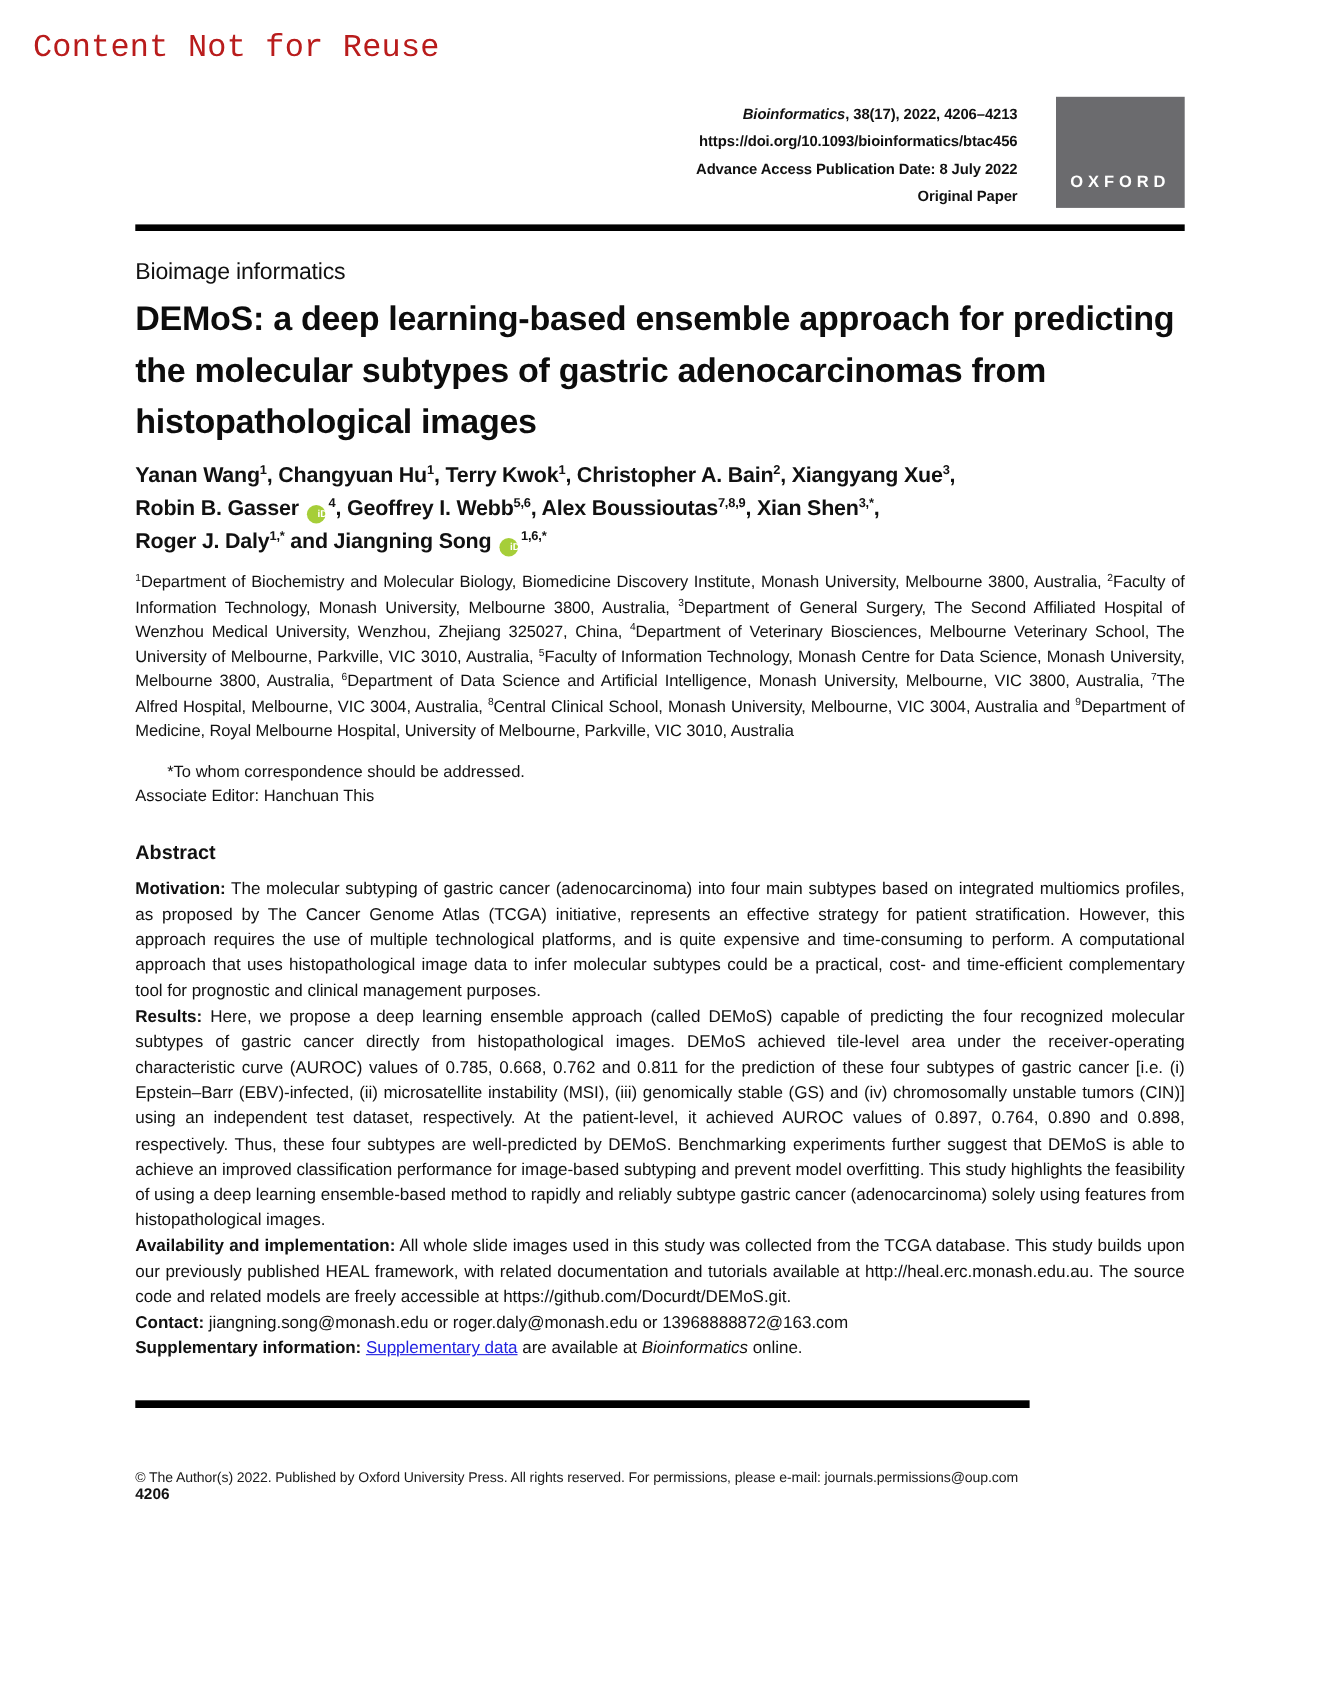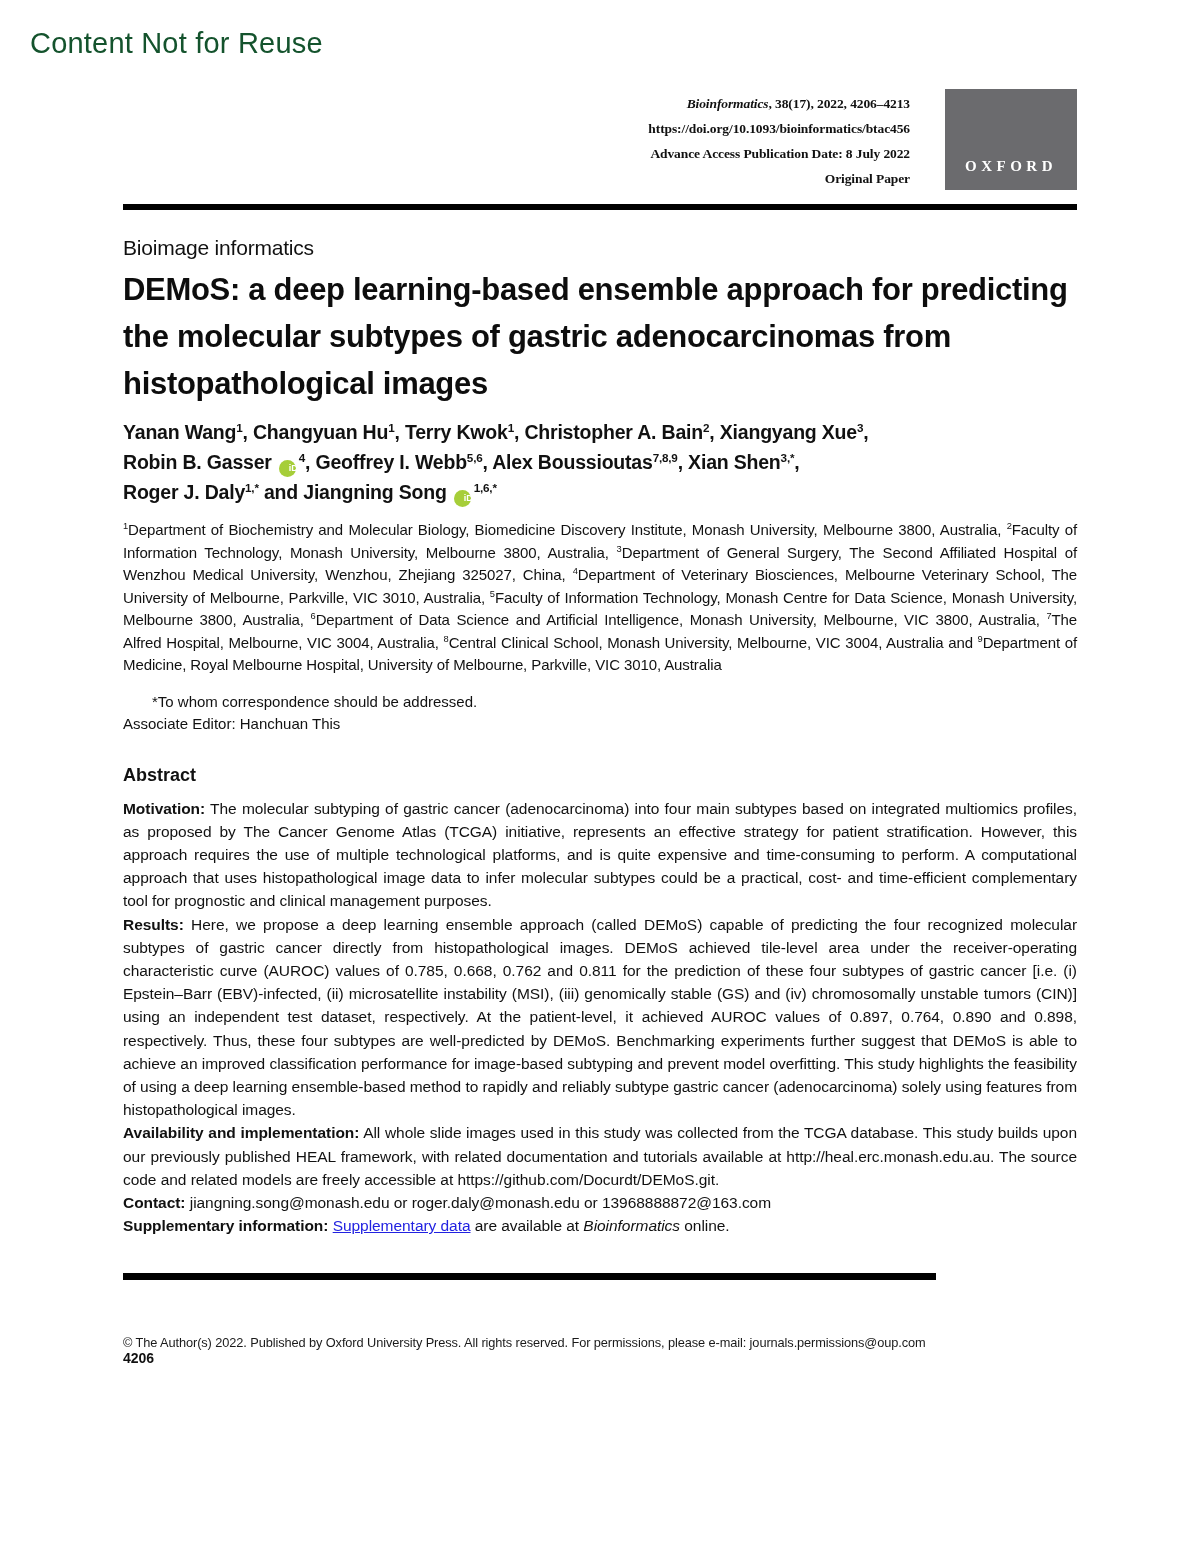"Content Not for Reuse" .watermark { color: #14532d -> #b91c1c; font-family: none -> Liberation Mono, monospace }
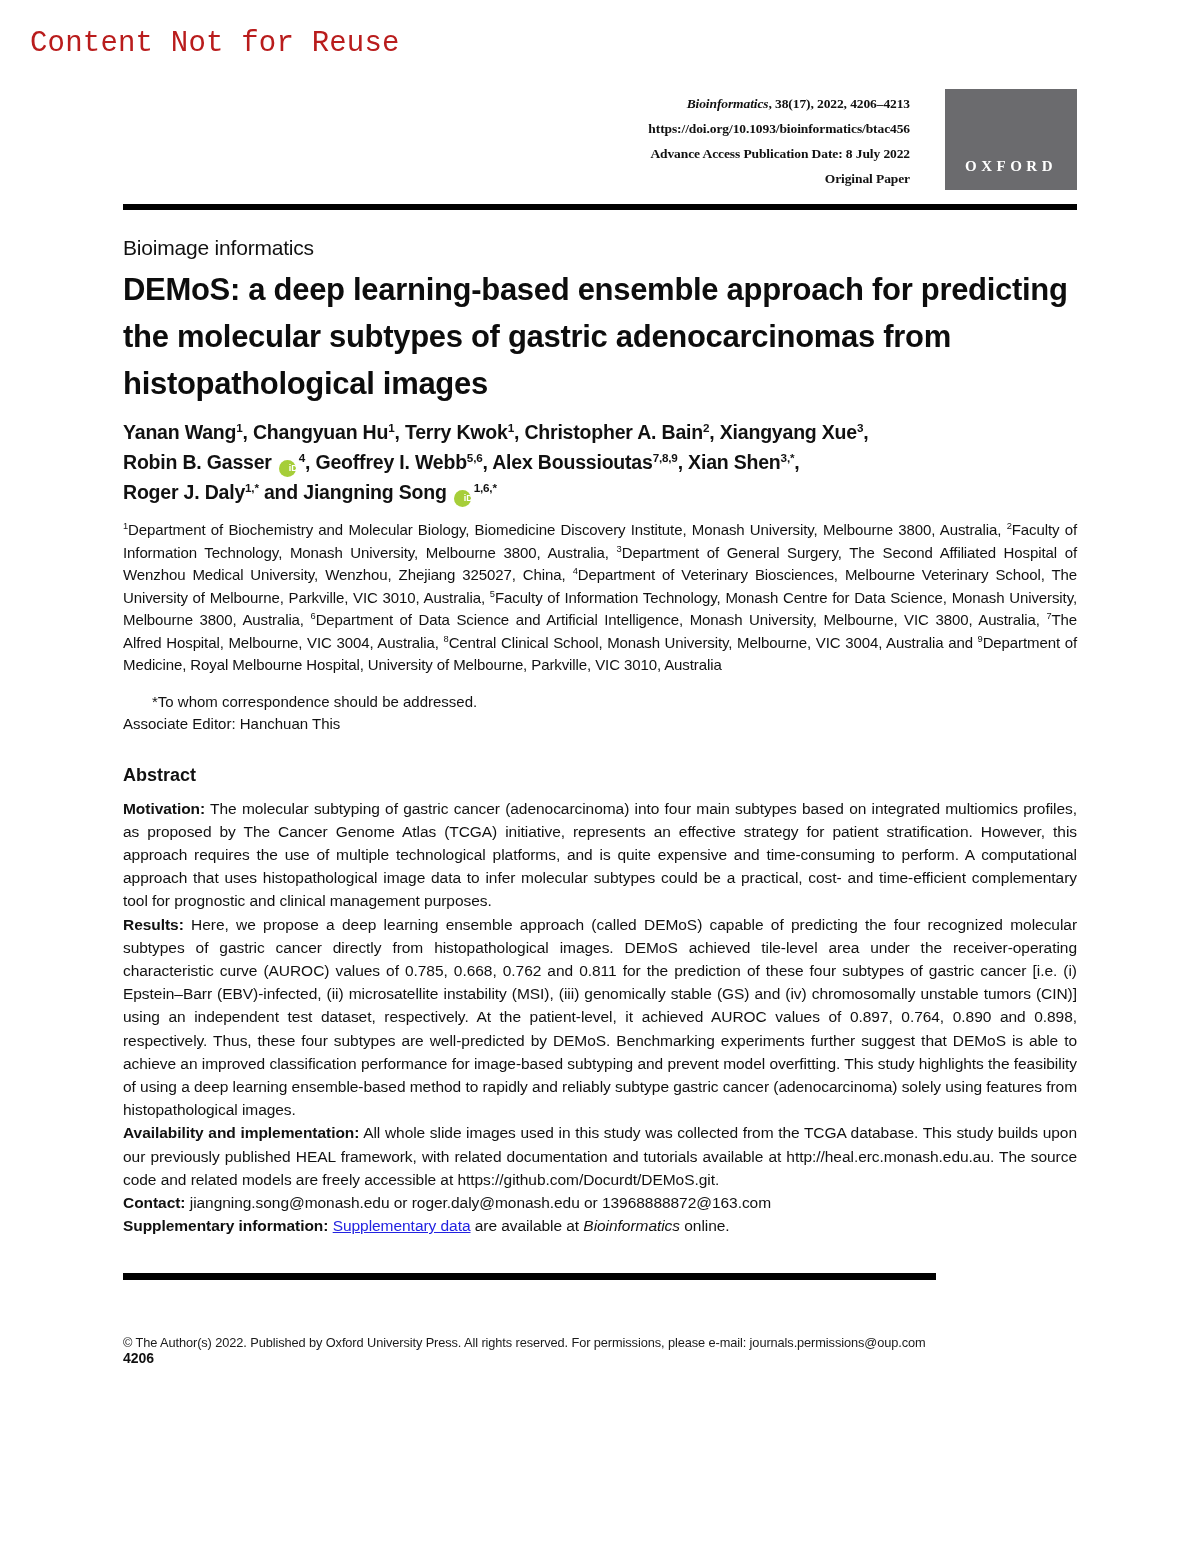"Bioinformatics, 38(17), 2022, 4206–4213" .masthead { align-items: center -> flex-start; font-family: Liberation Serif, serif -> none }
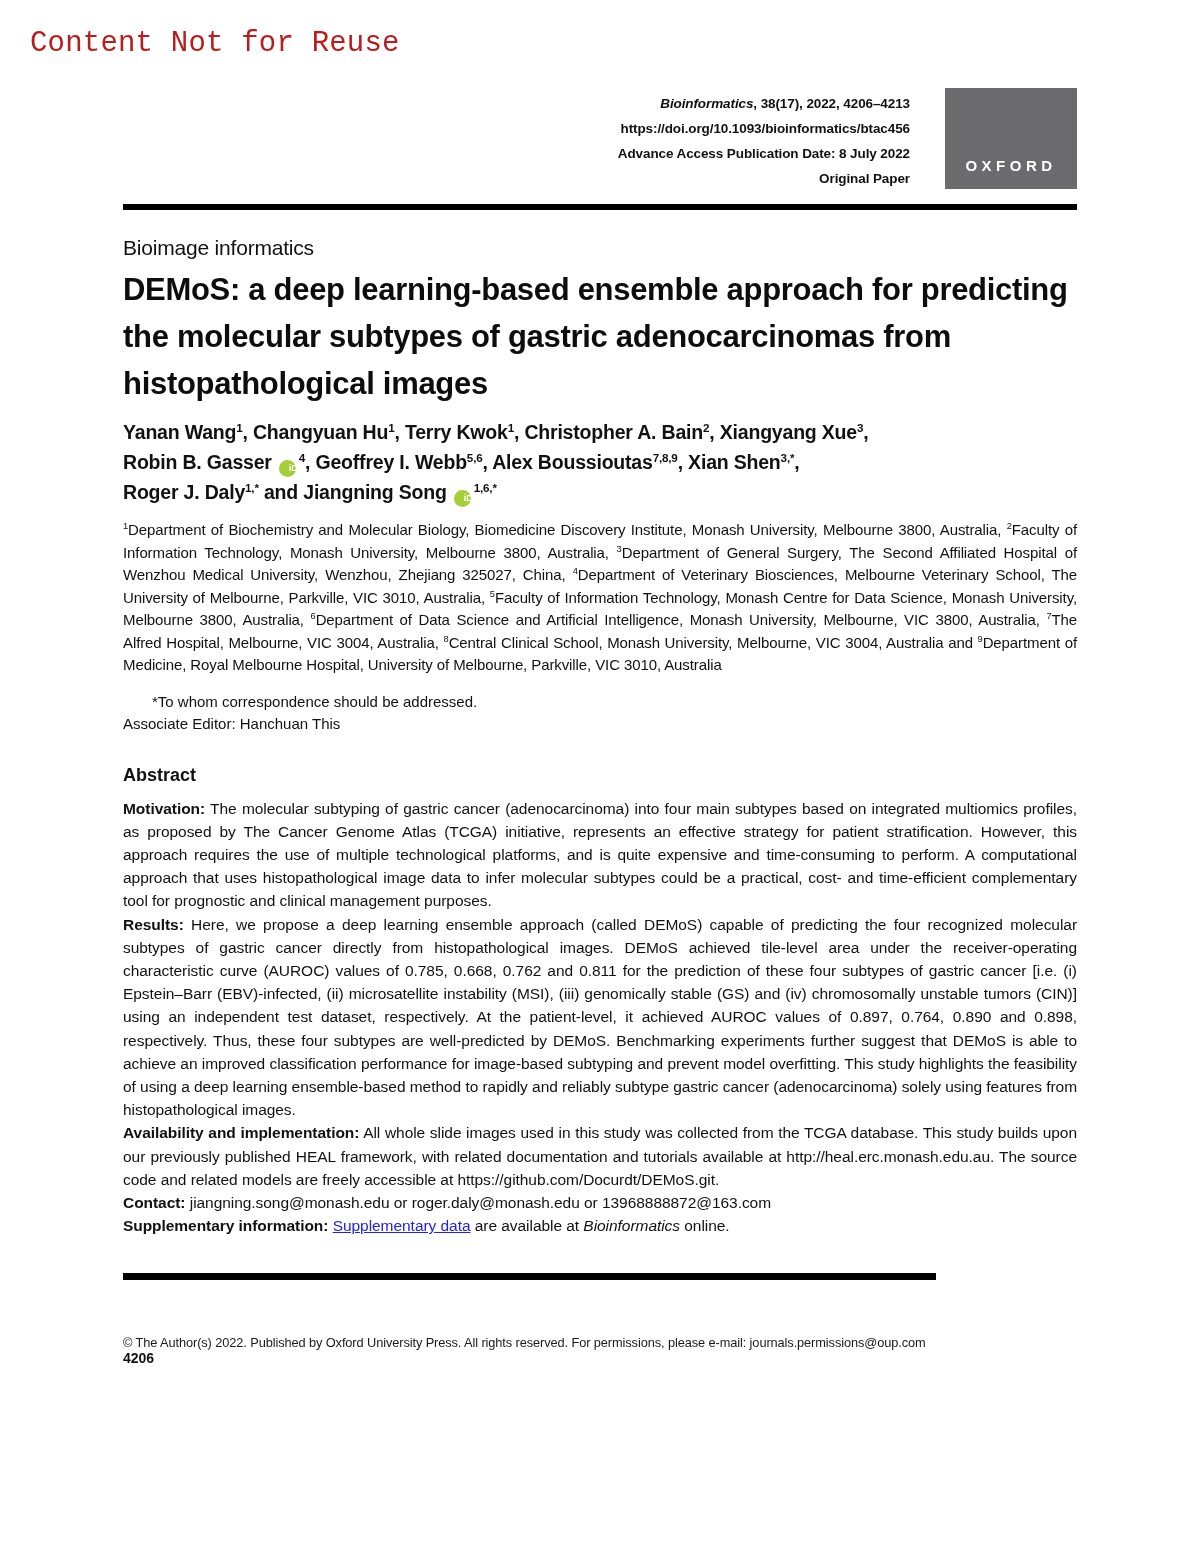"OXFORD" .oxford-logo { width: 132px -> 117px }
